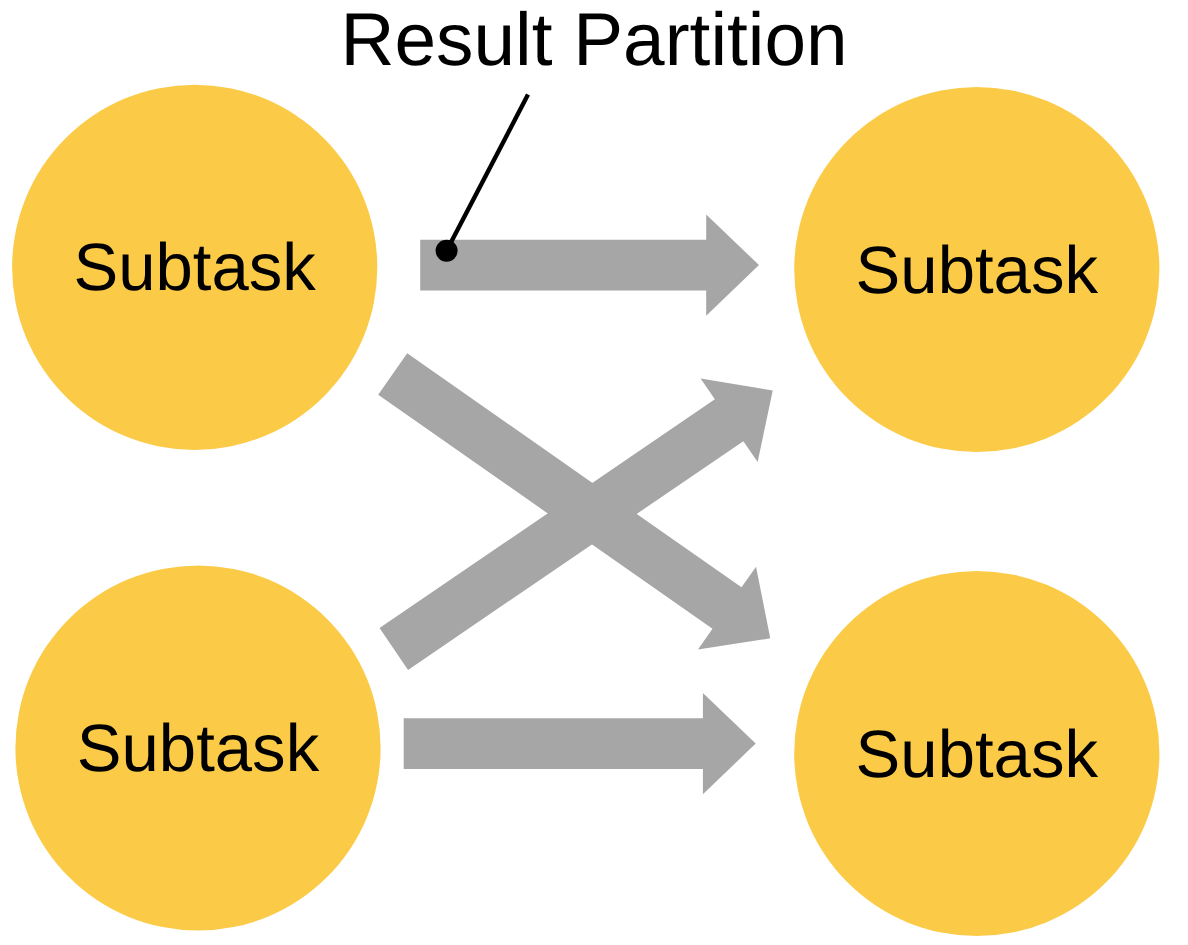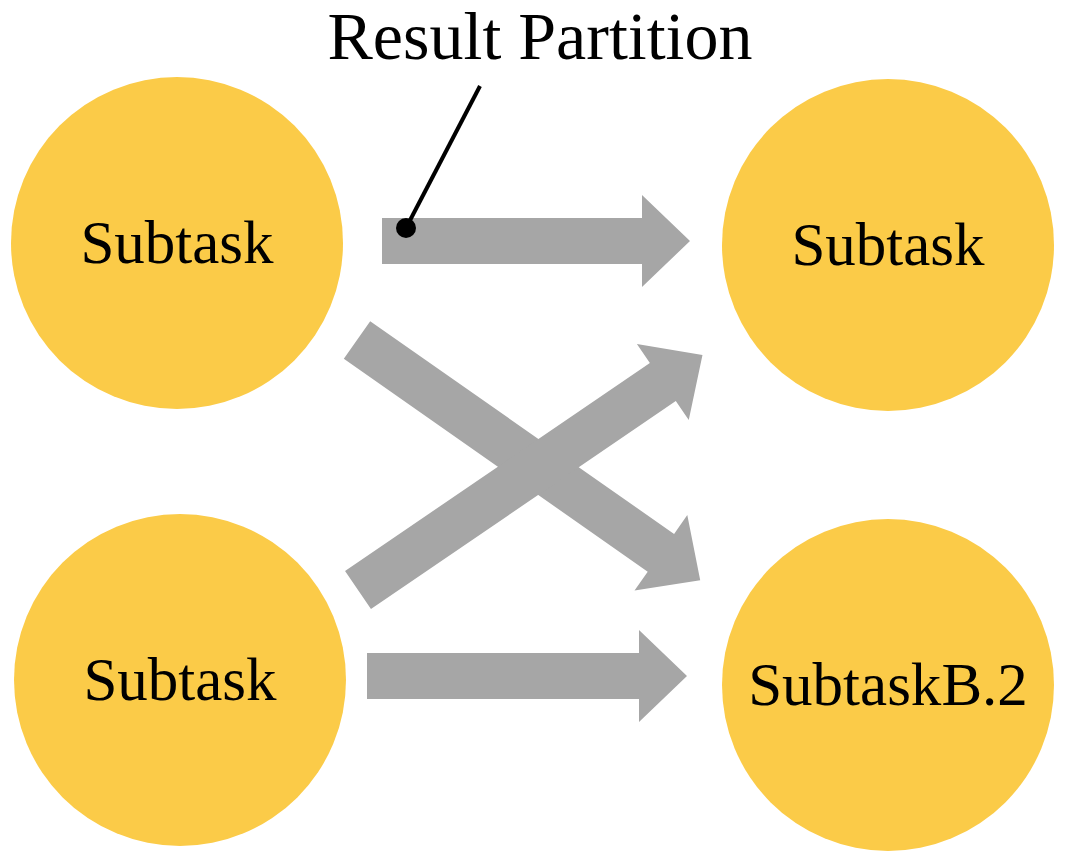"Result Partition" .stage { font-family: Liberation Serif, serif -> Liberation Sans, sans-serif }
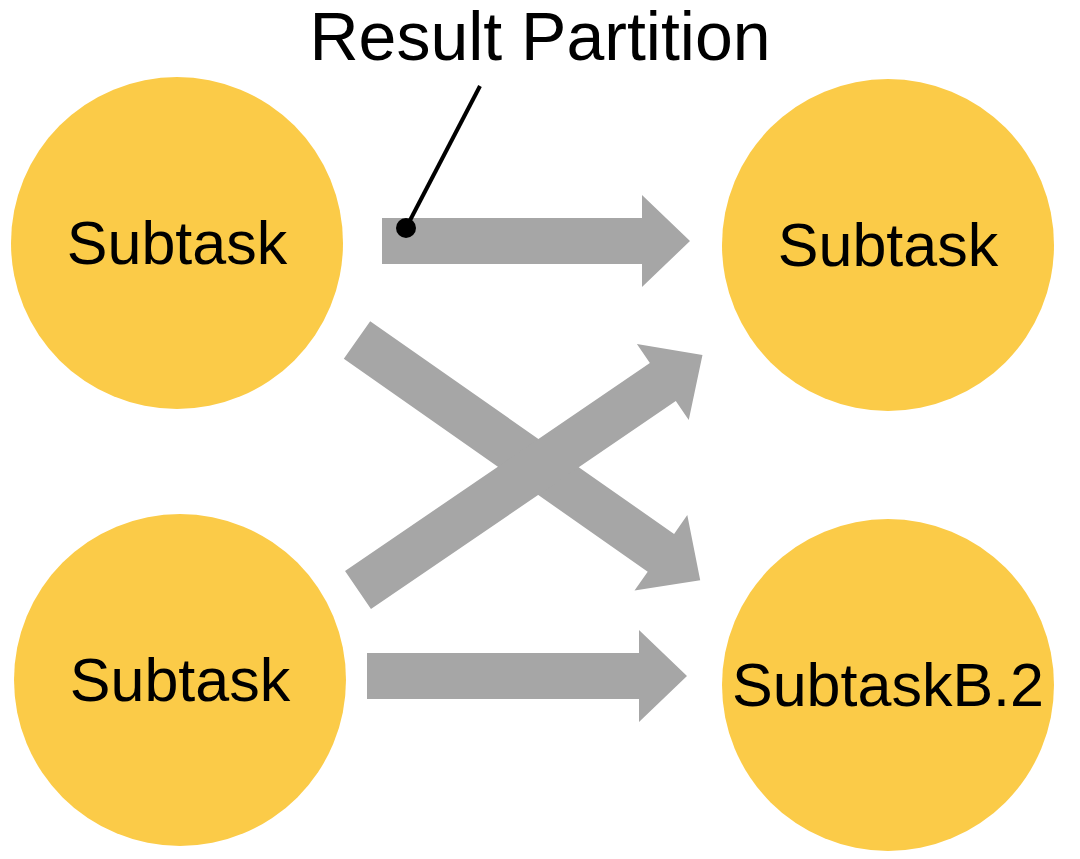"B.2" span { html: <span>B.2</span> -> none }
